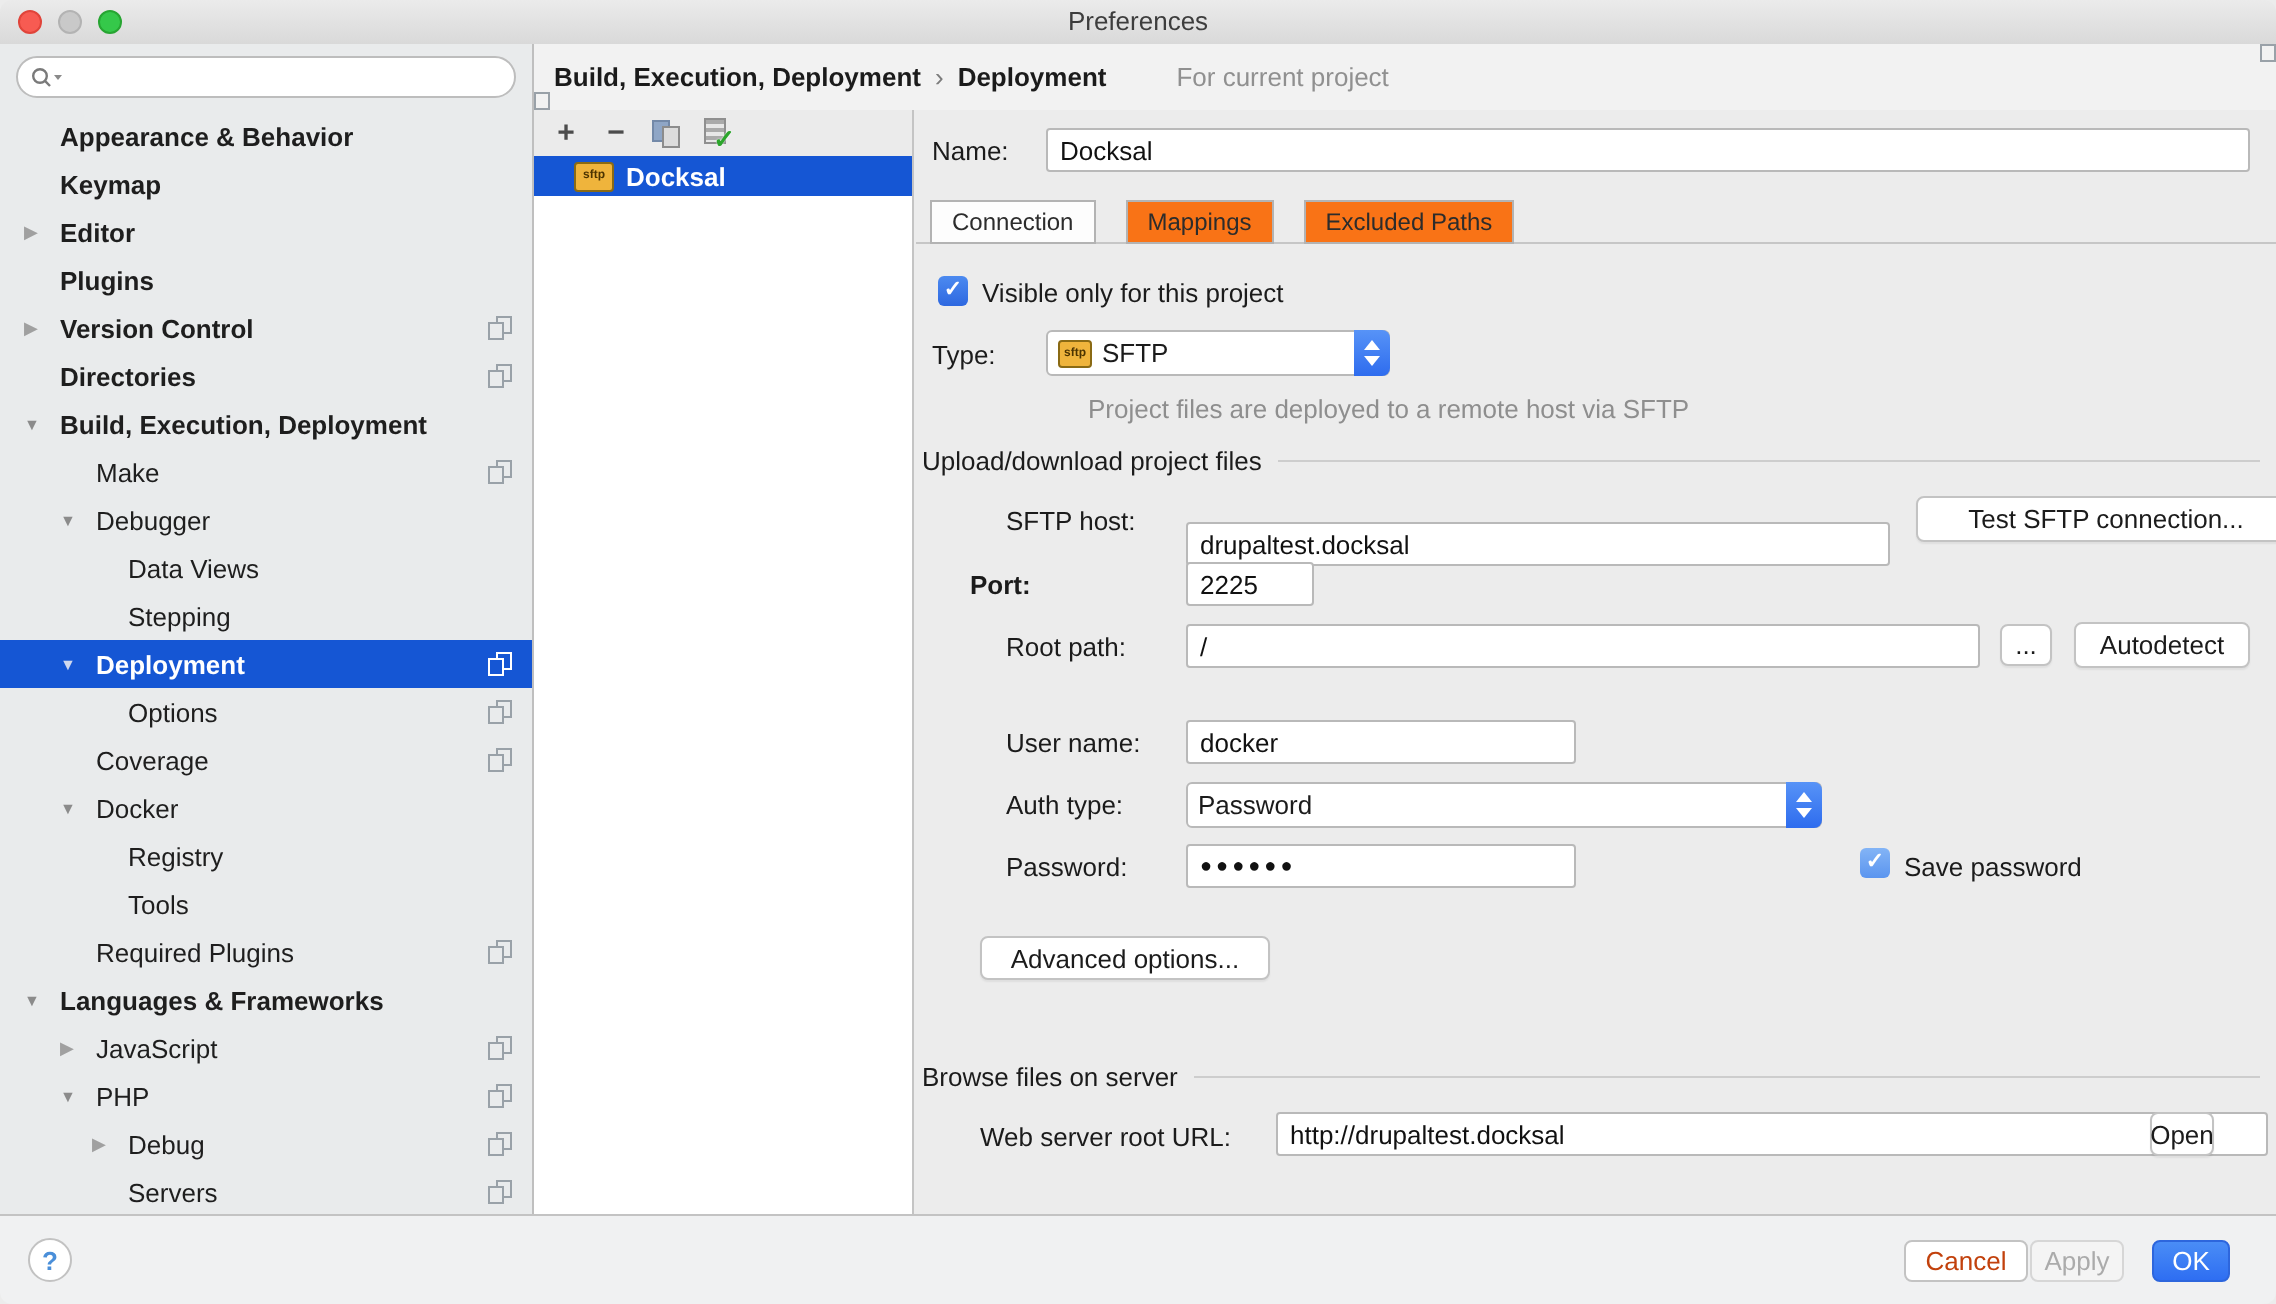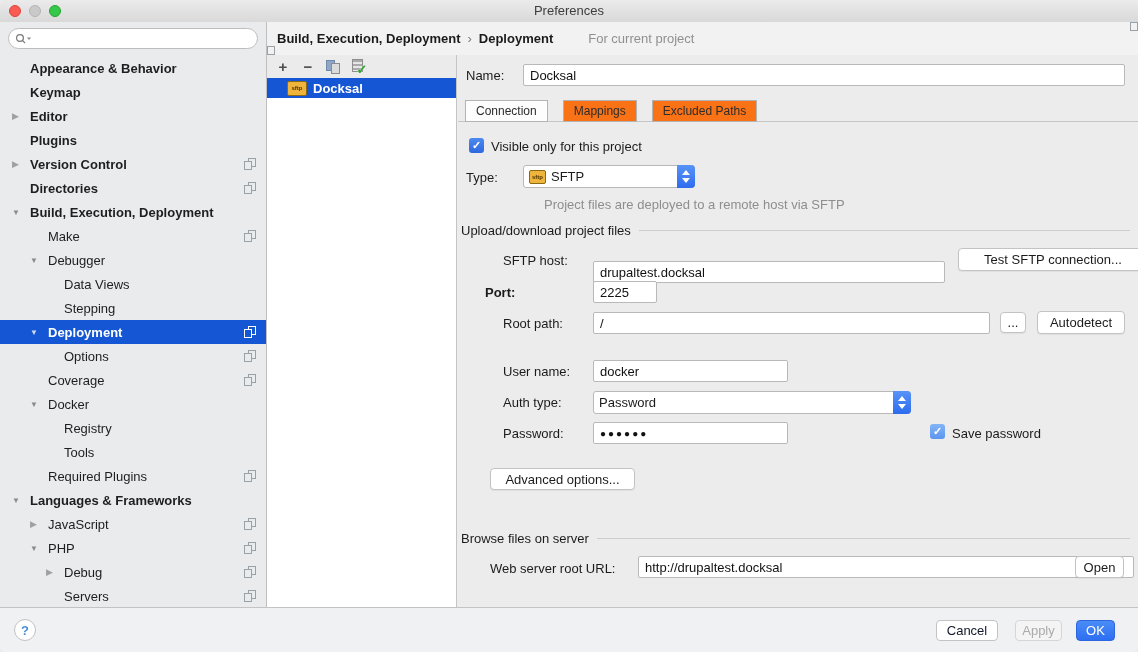"Open" div.btn { width: 49px -> 32px }
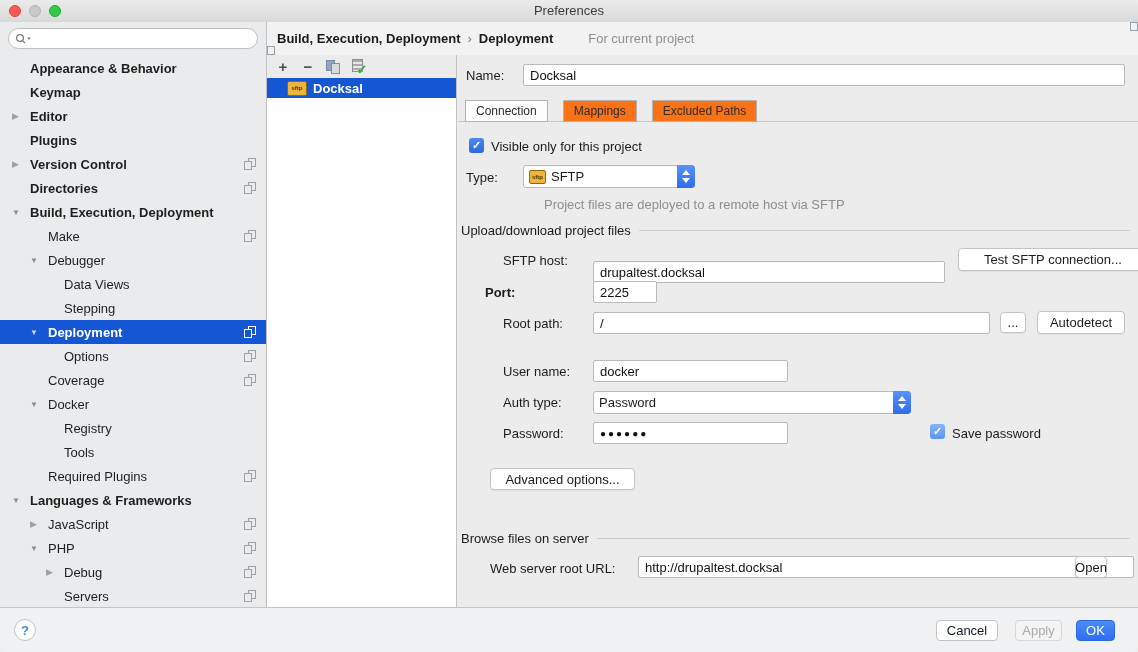"Cancel" .fbtn.cancel { color: #0f172a -> #c2410c; right: 140px -> 124px }
